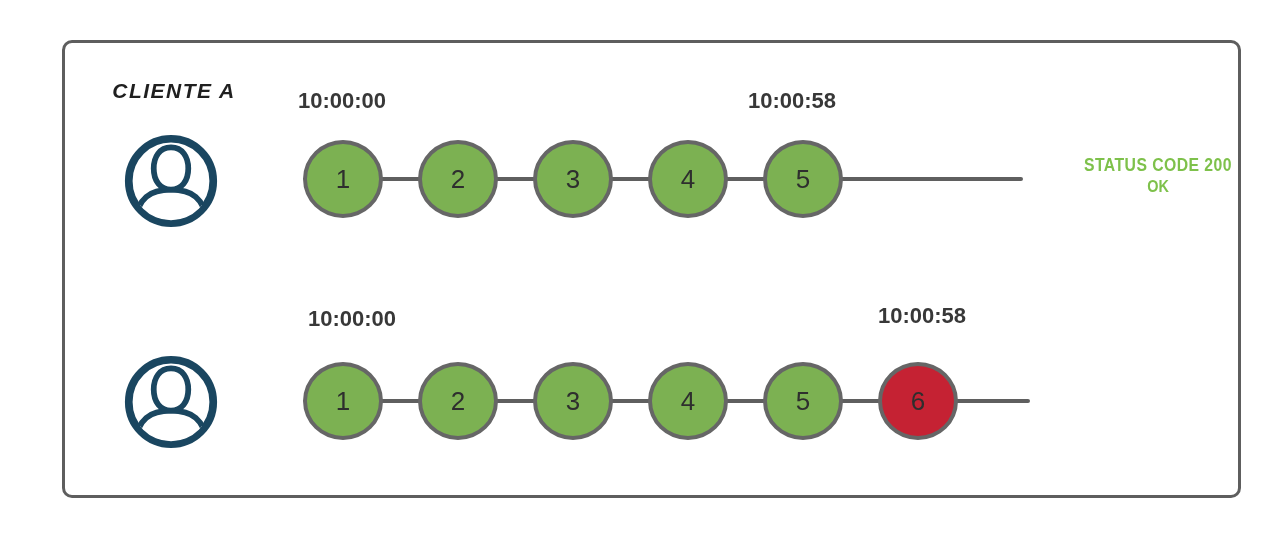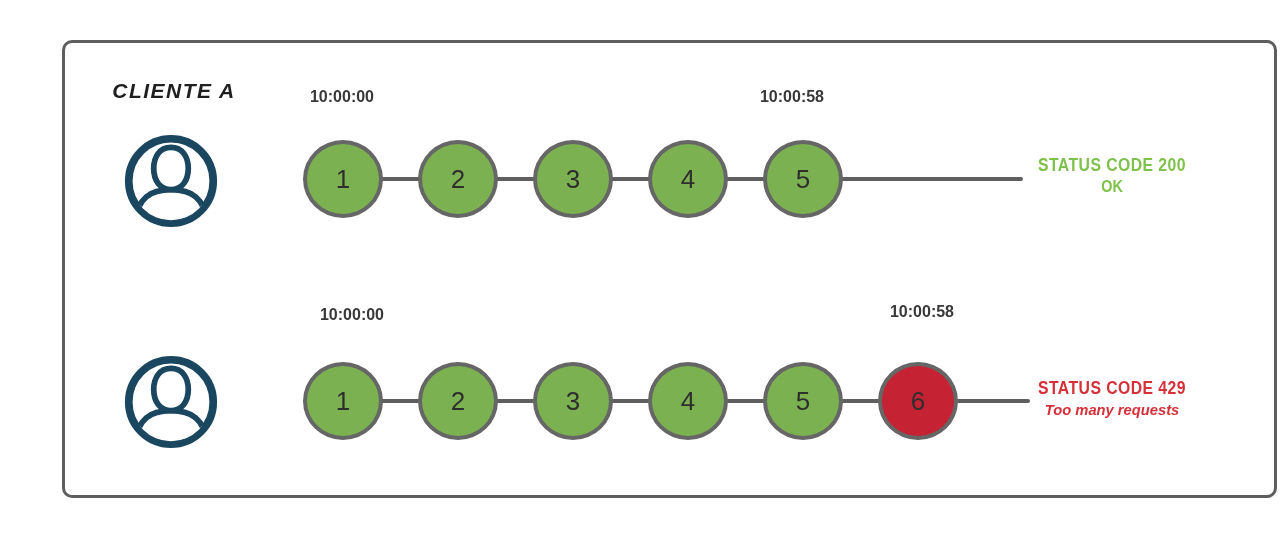"CLIENTE A" .frame { padding-left: 36px -> none }
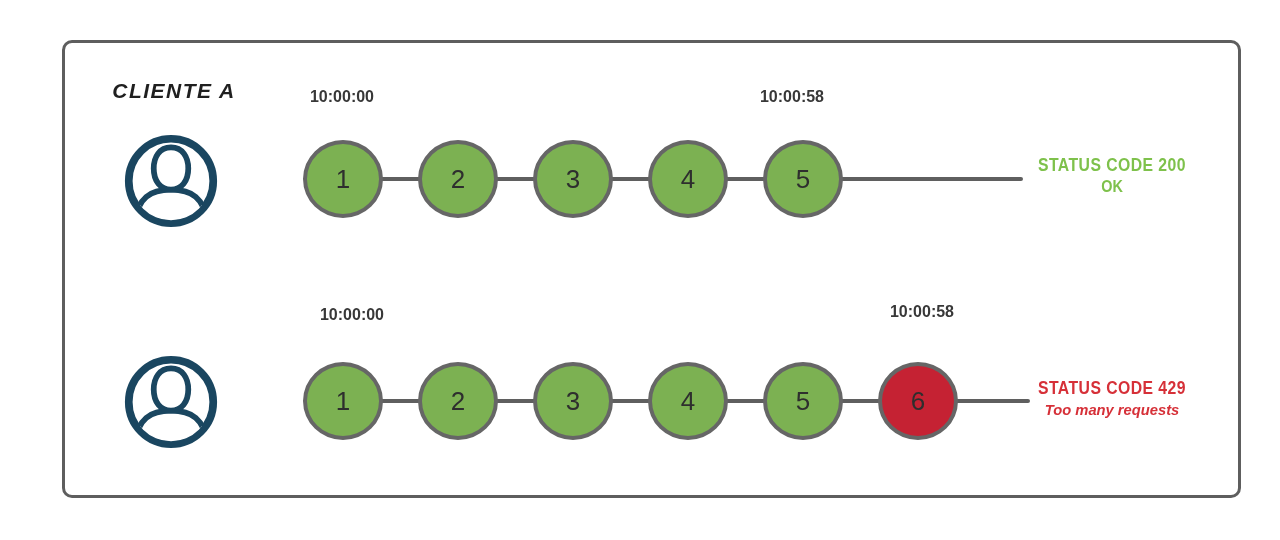"10:00:00" .timestamp { font-size: 16px -> 22px }
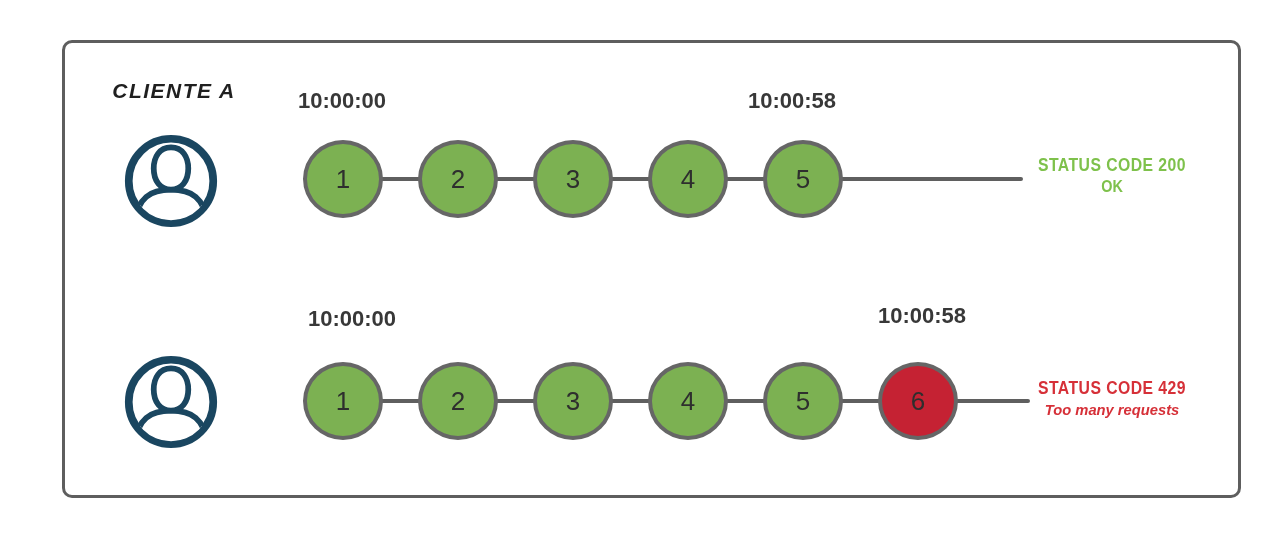"STATUS CODE 200" div.status-block { left: 962px -> 1008px }
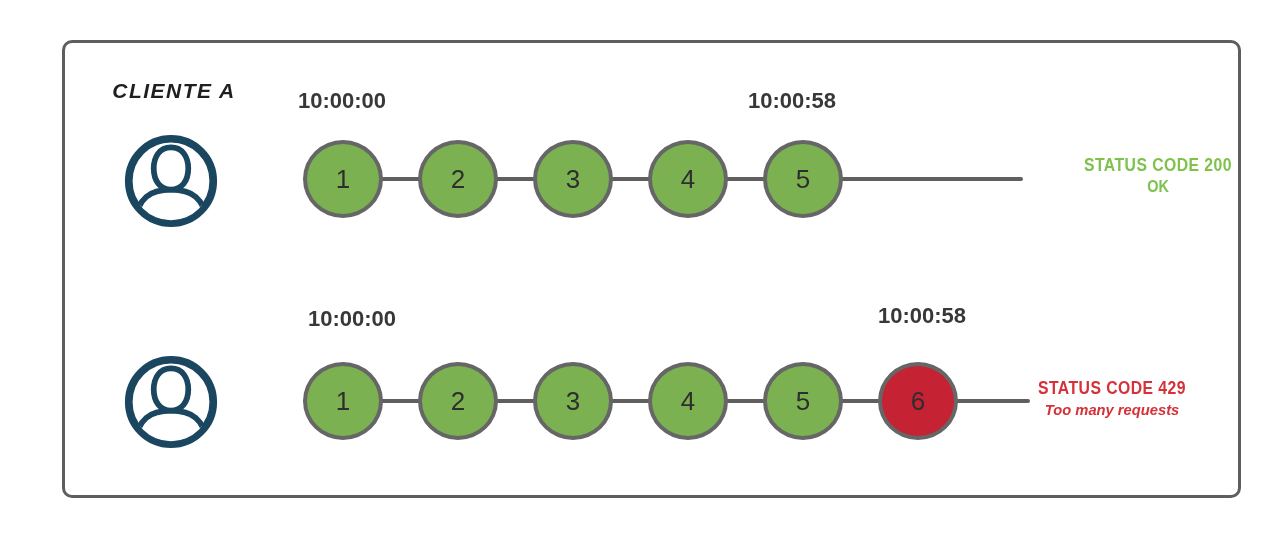"STATUS CODE 429" div.status-block { html: <div> <span>STATUS CODE 429</span> <span>Too many requests</span> </div> -> none }
